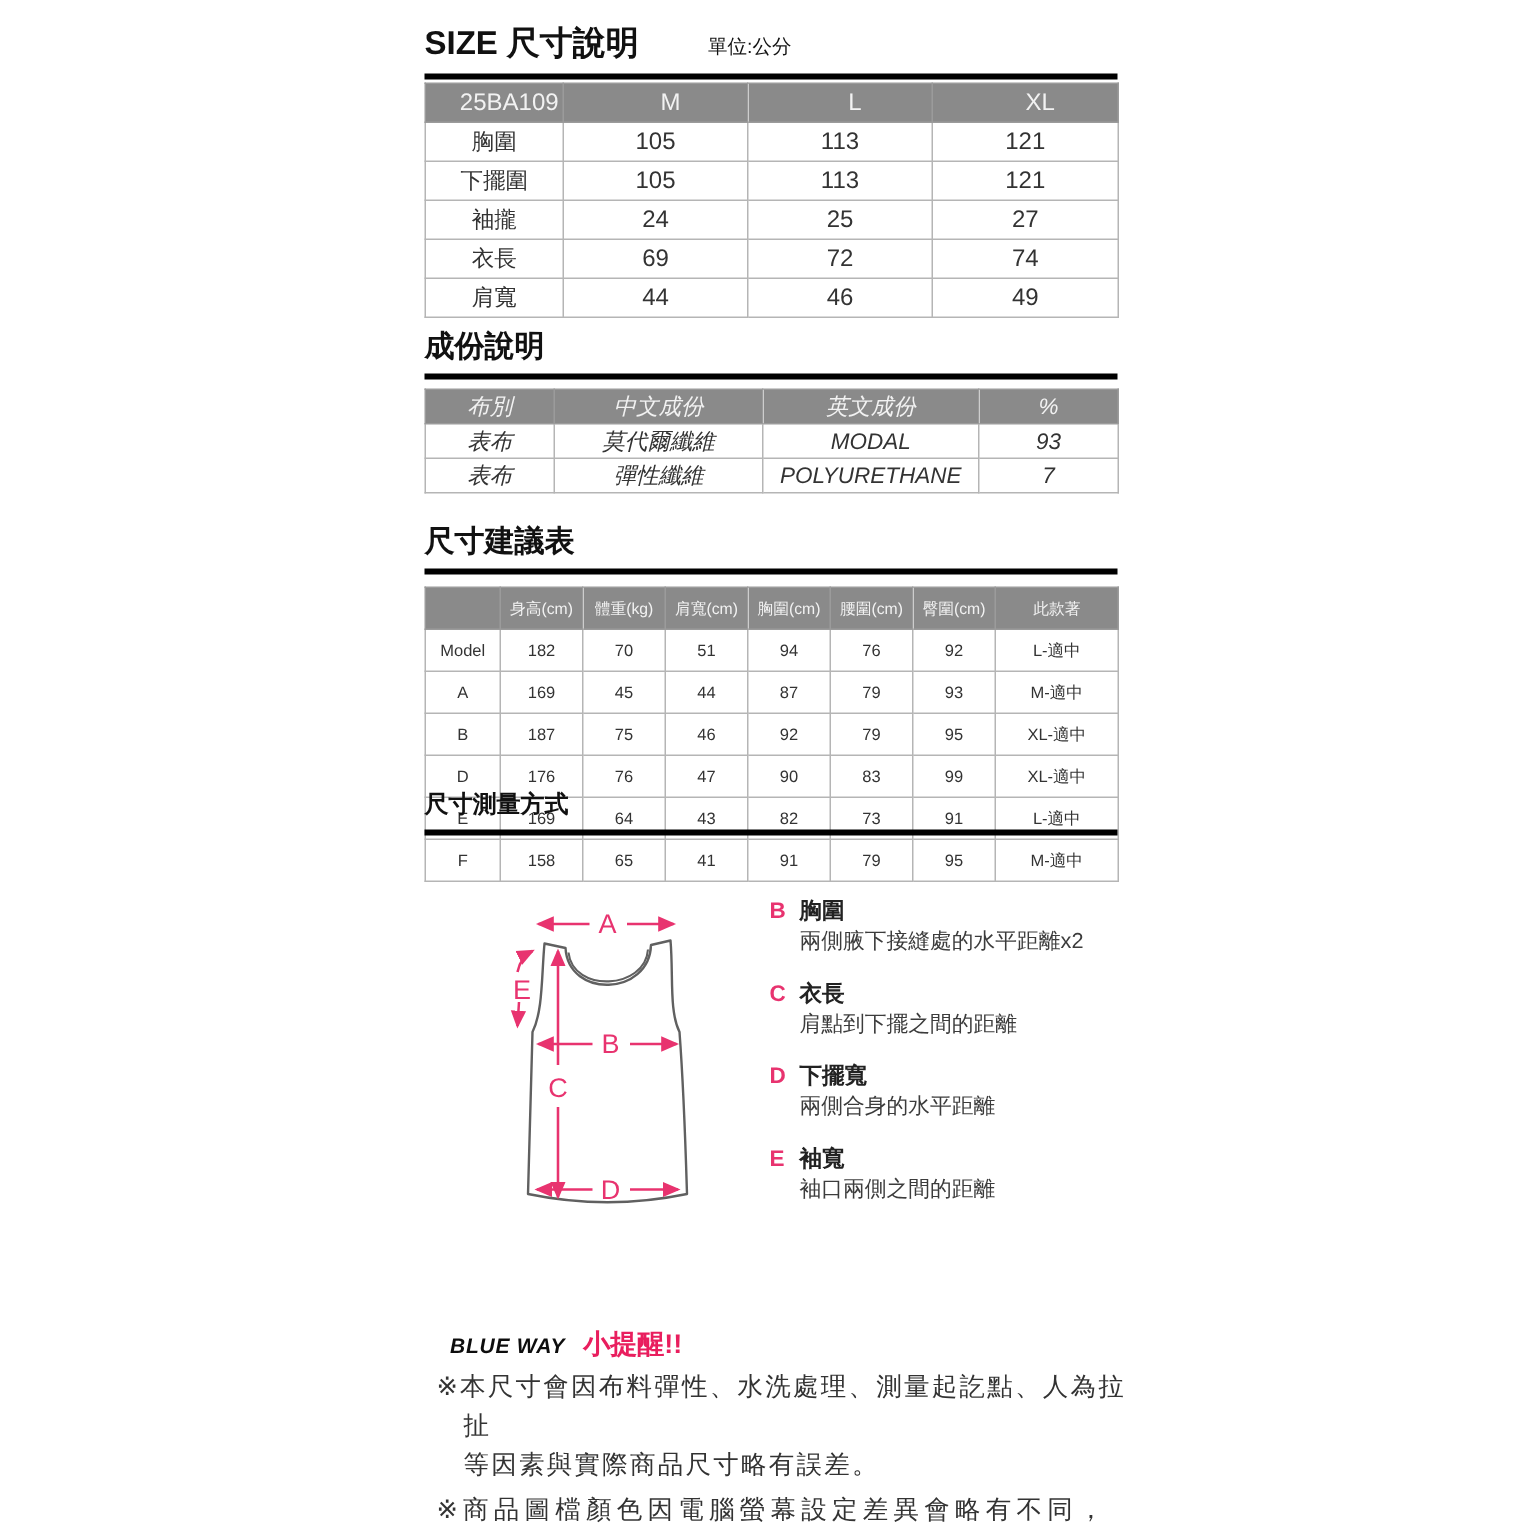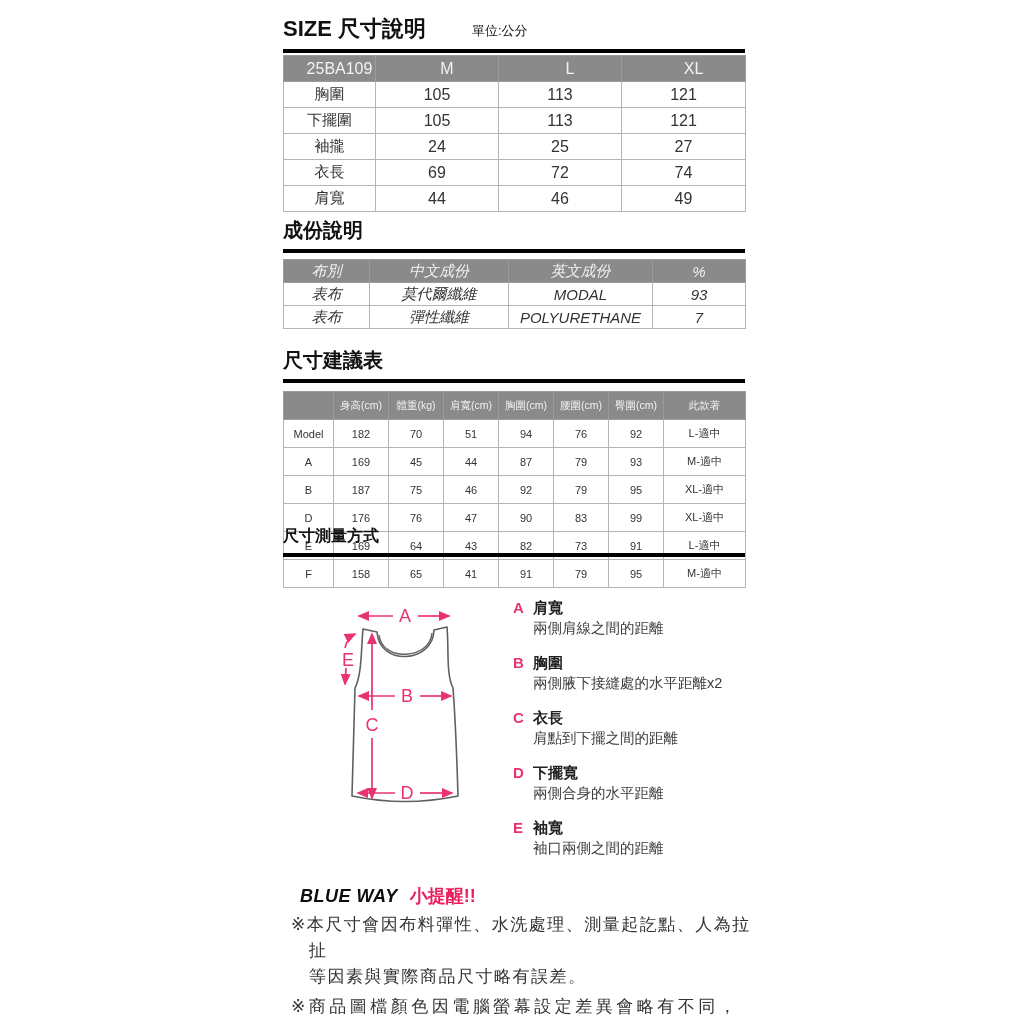"A 肩寬" div.mitem { html: <div> <div><span>A</span><span>肩寬</span></div> <div>兩側肩線之間的距離</div> </div> -> none }
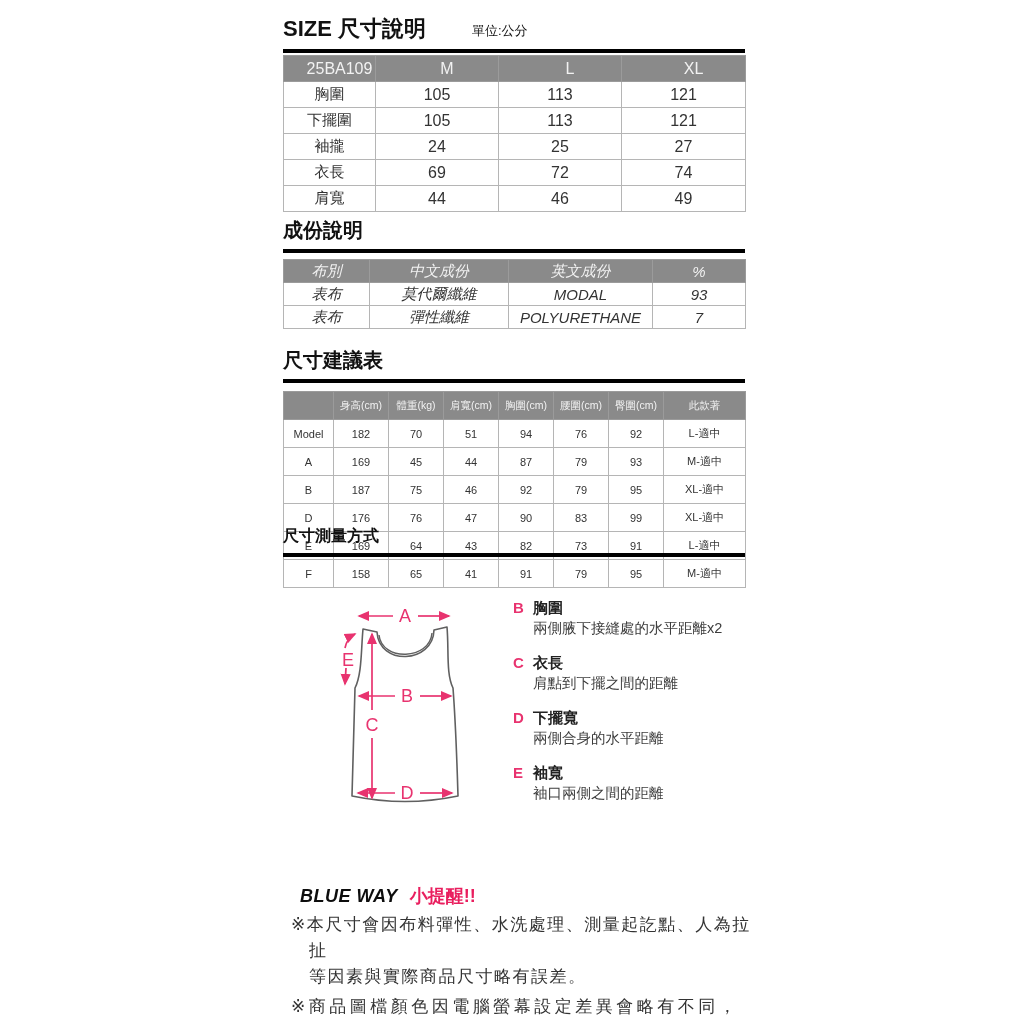"BLUE WAY" .brand { font-size: 18px -> 14px }
